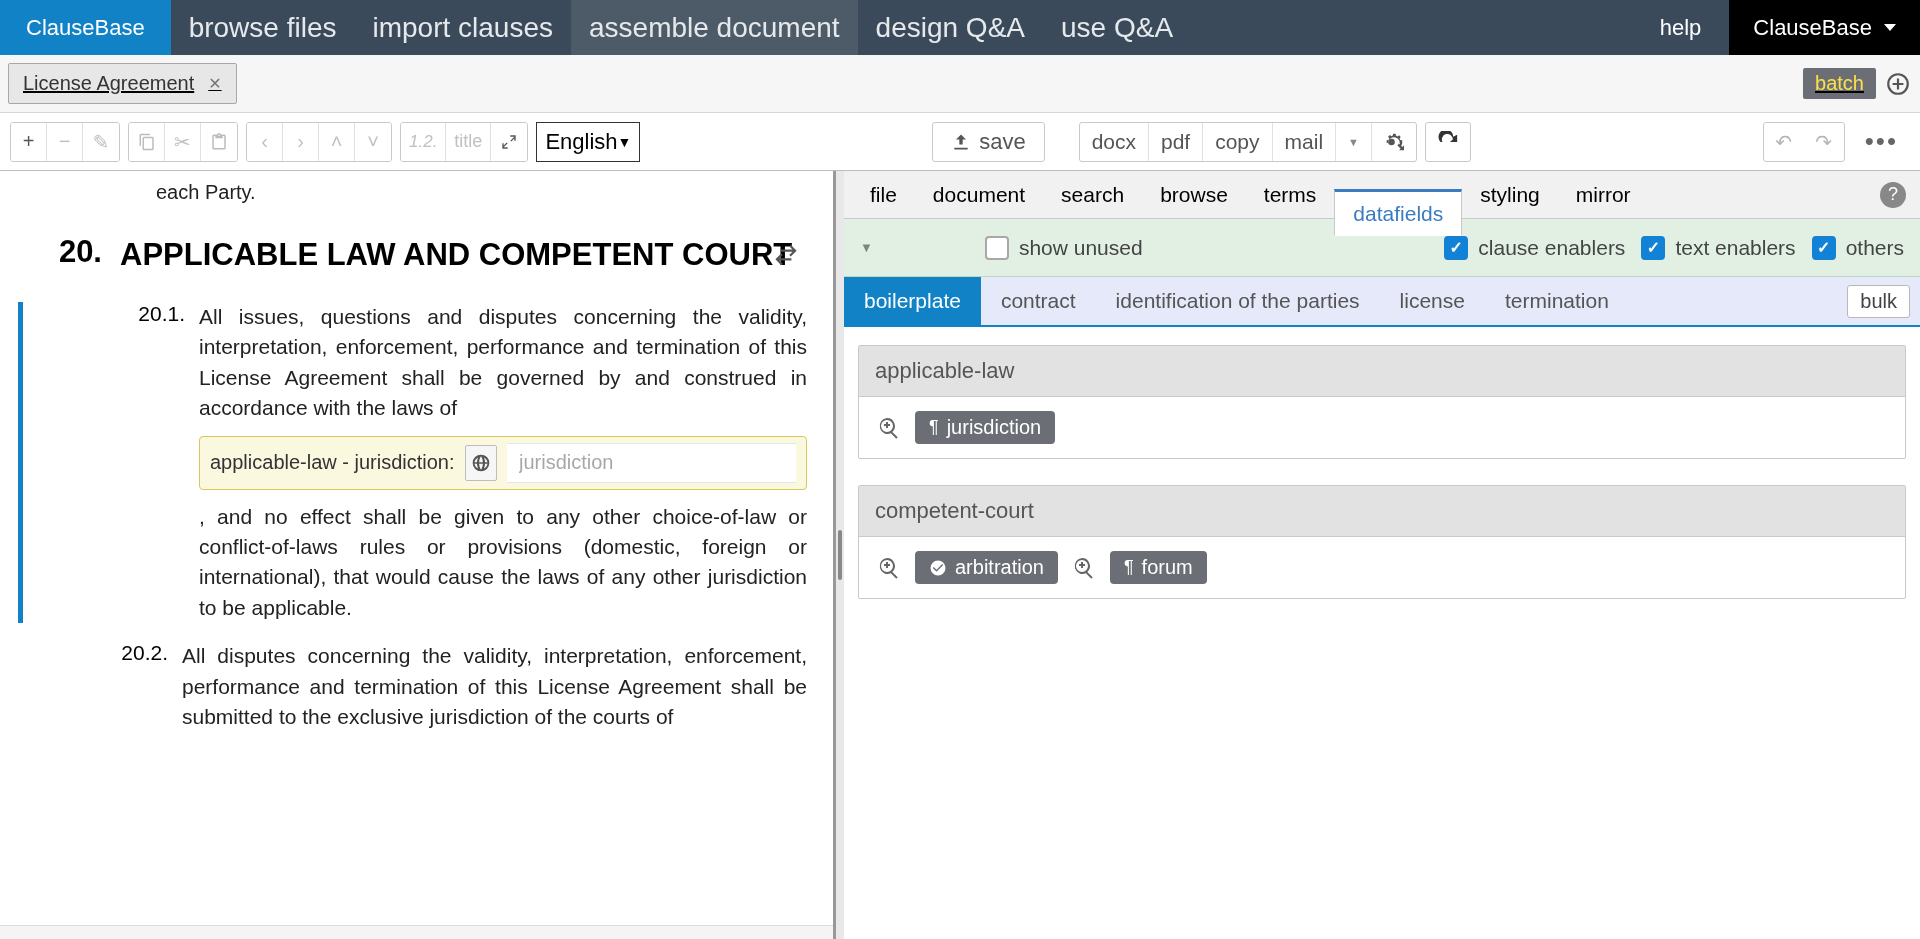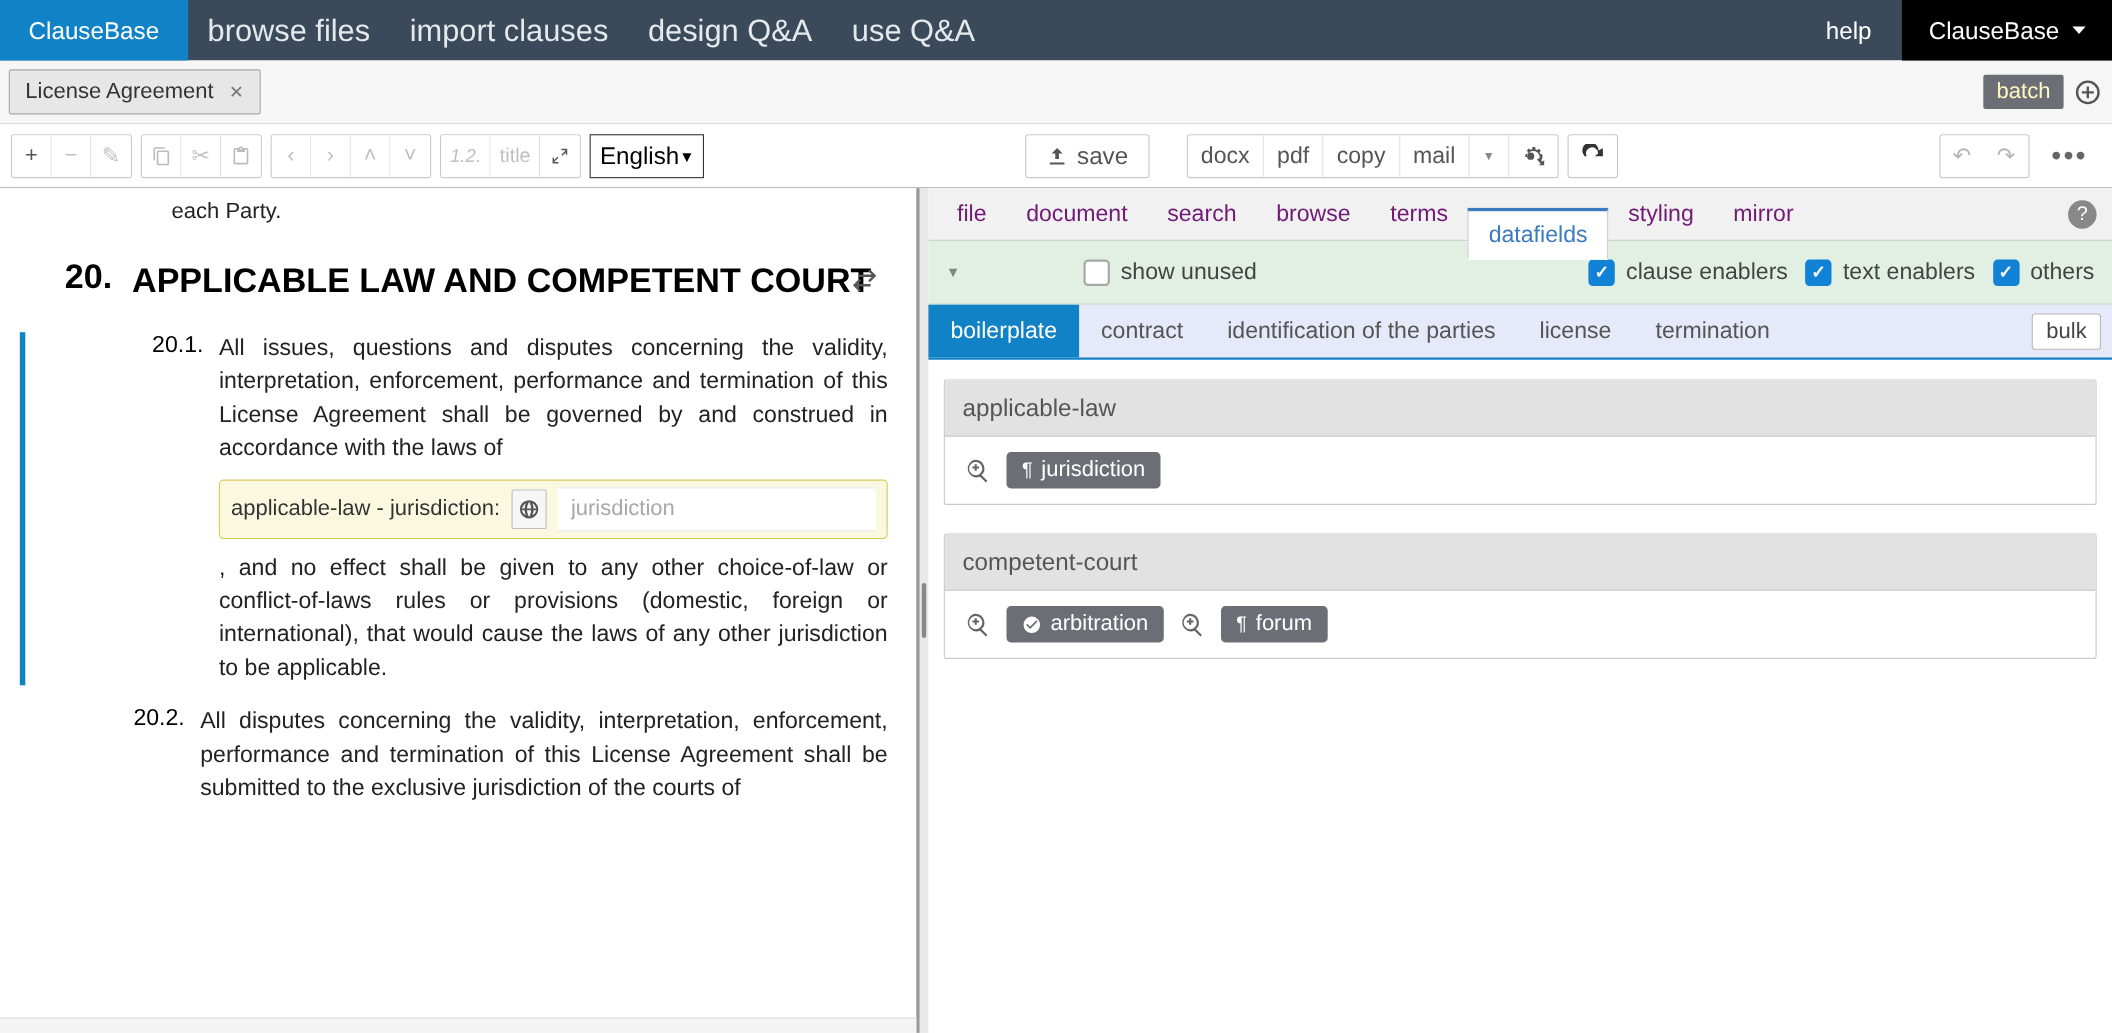"assemble document" div.nav-item { html: none -> <div>assemble document</div> }
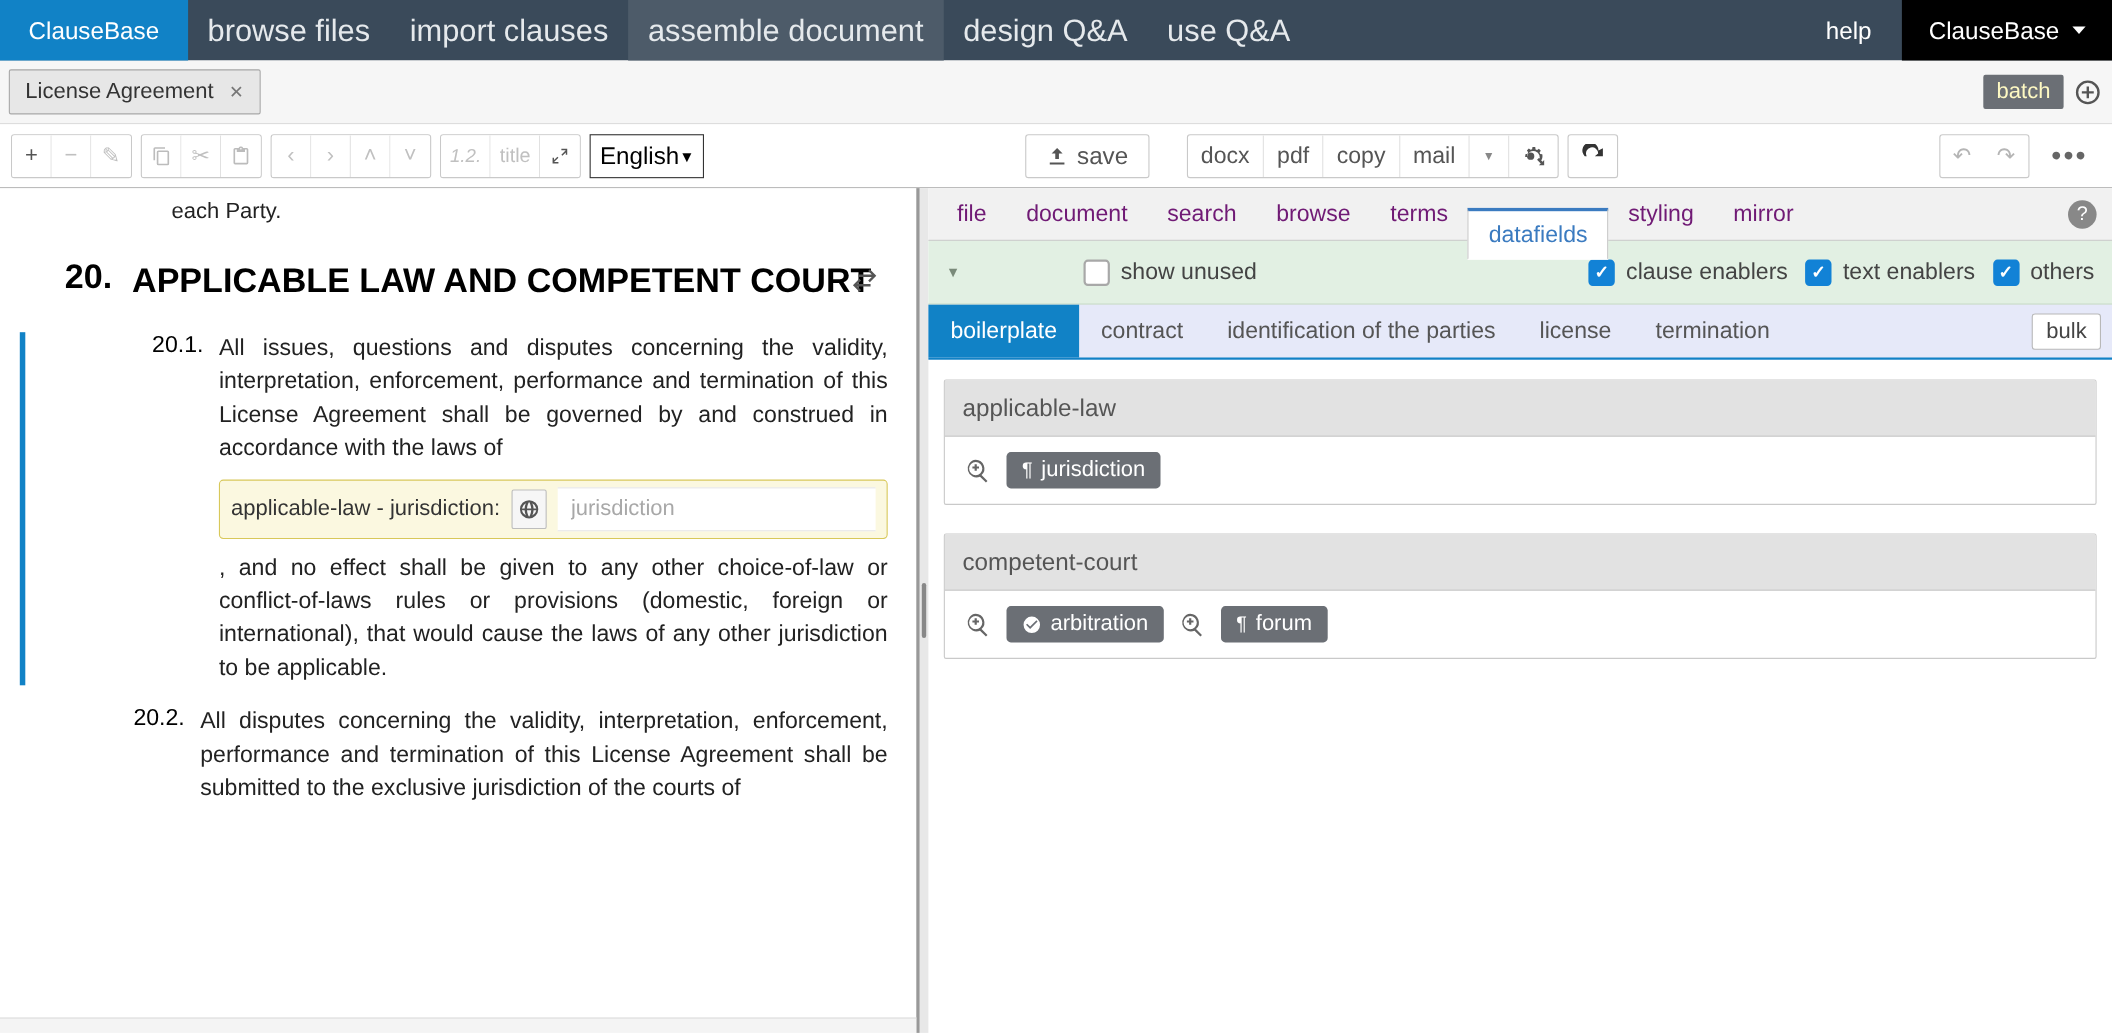"License Agreement" .tabstrip { text-decoration: none -> underline }
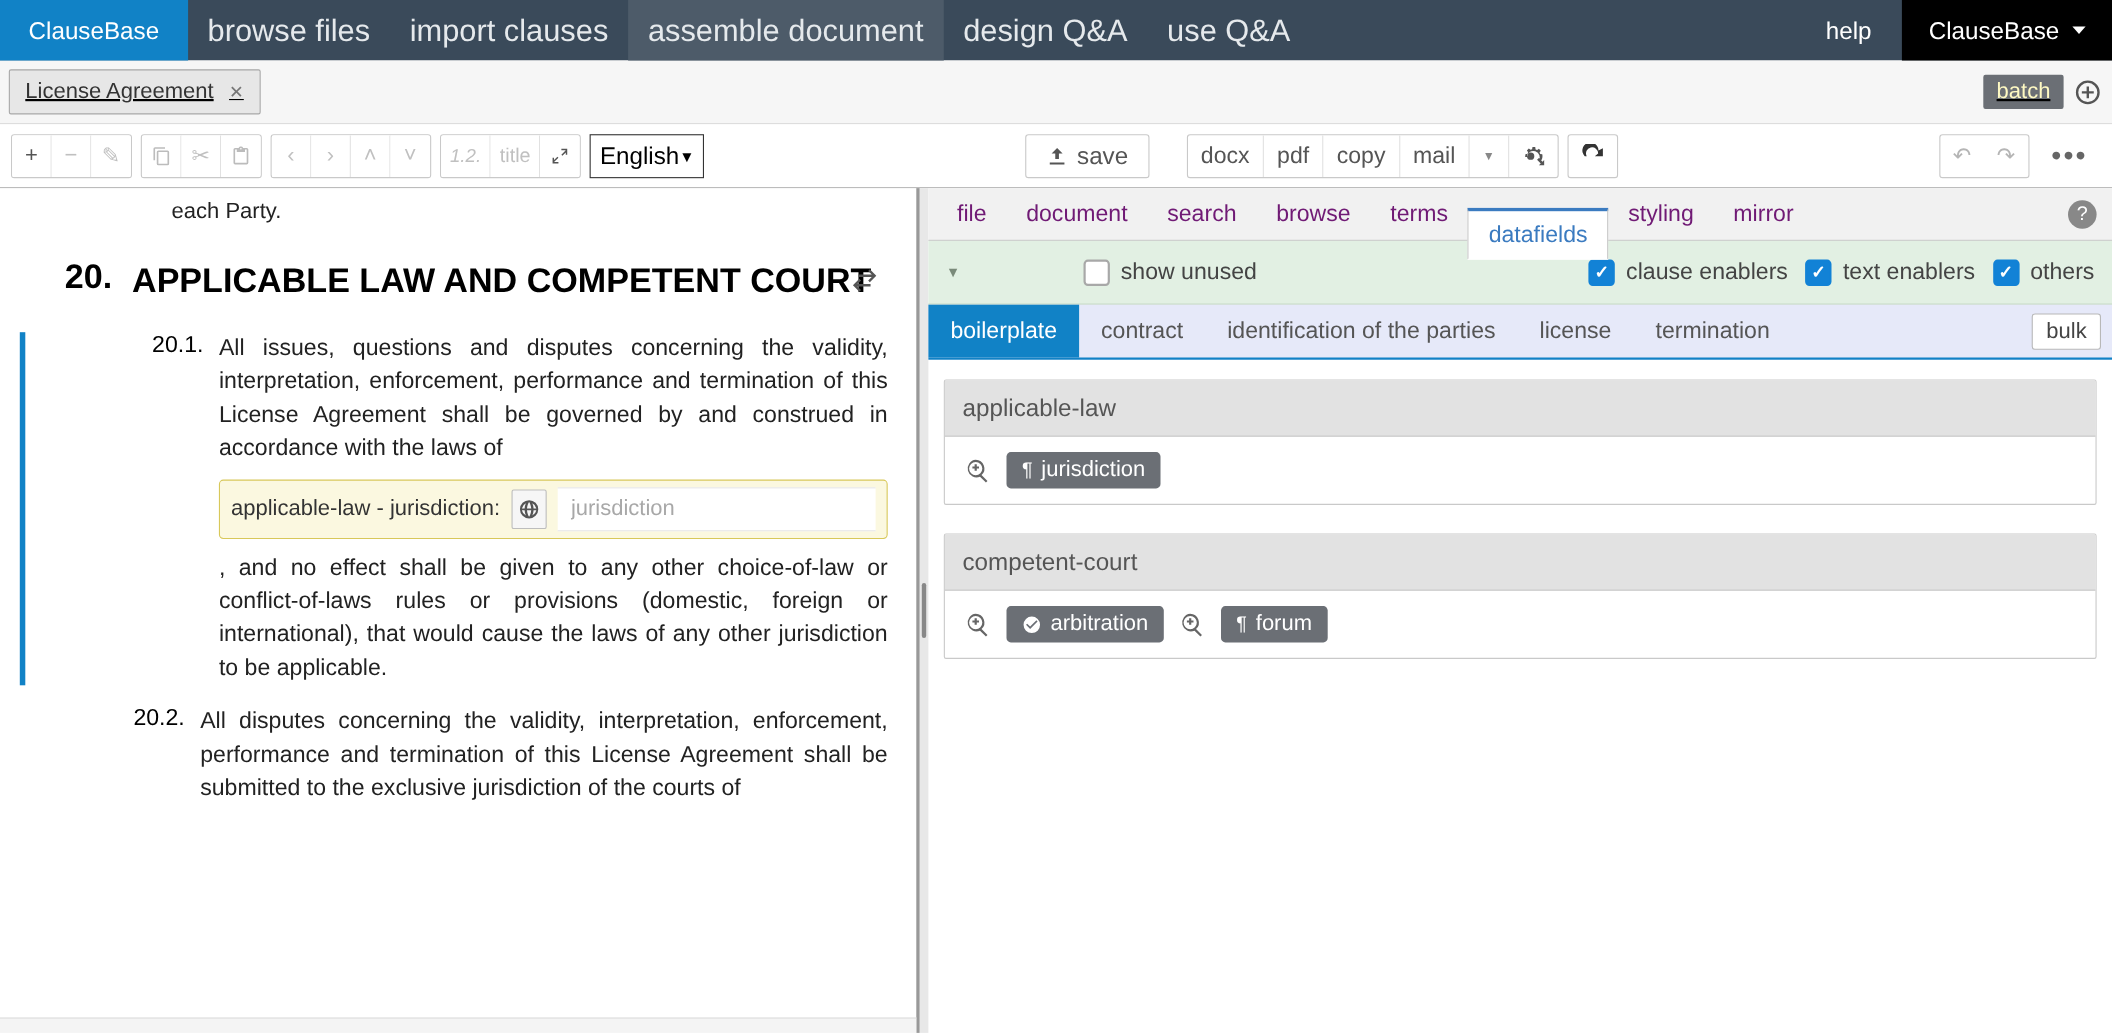"batch" .batch-btn { color: #fef9c3 -> #fde047 }
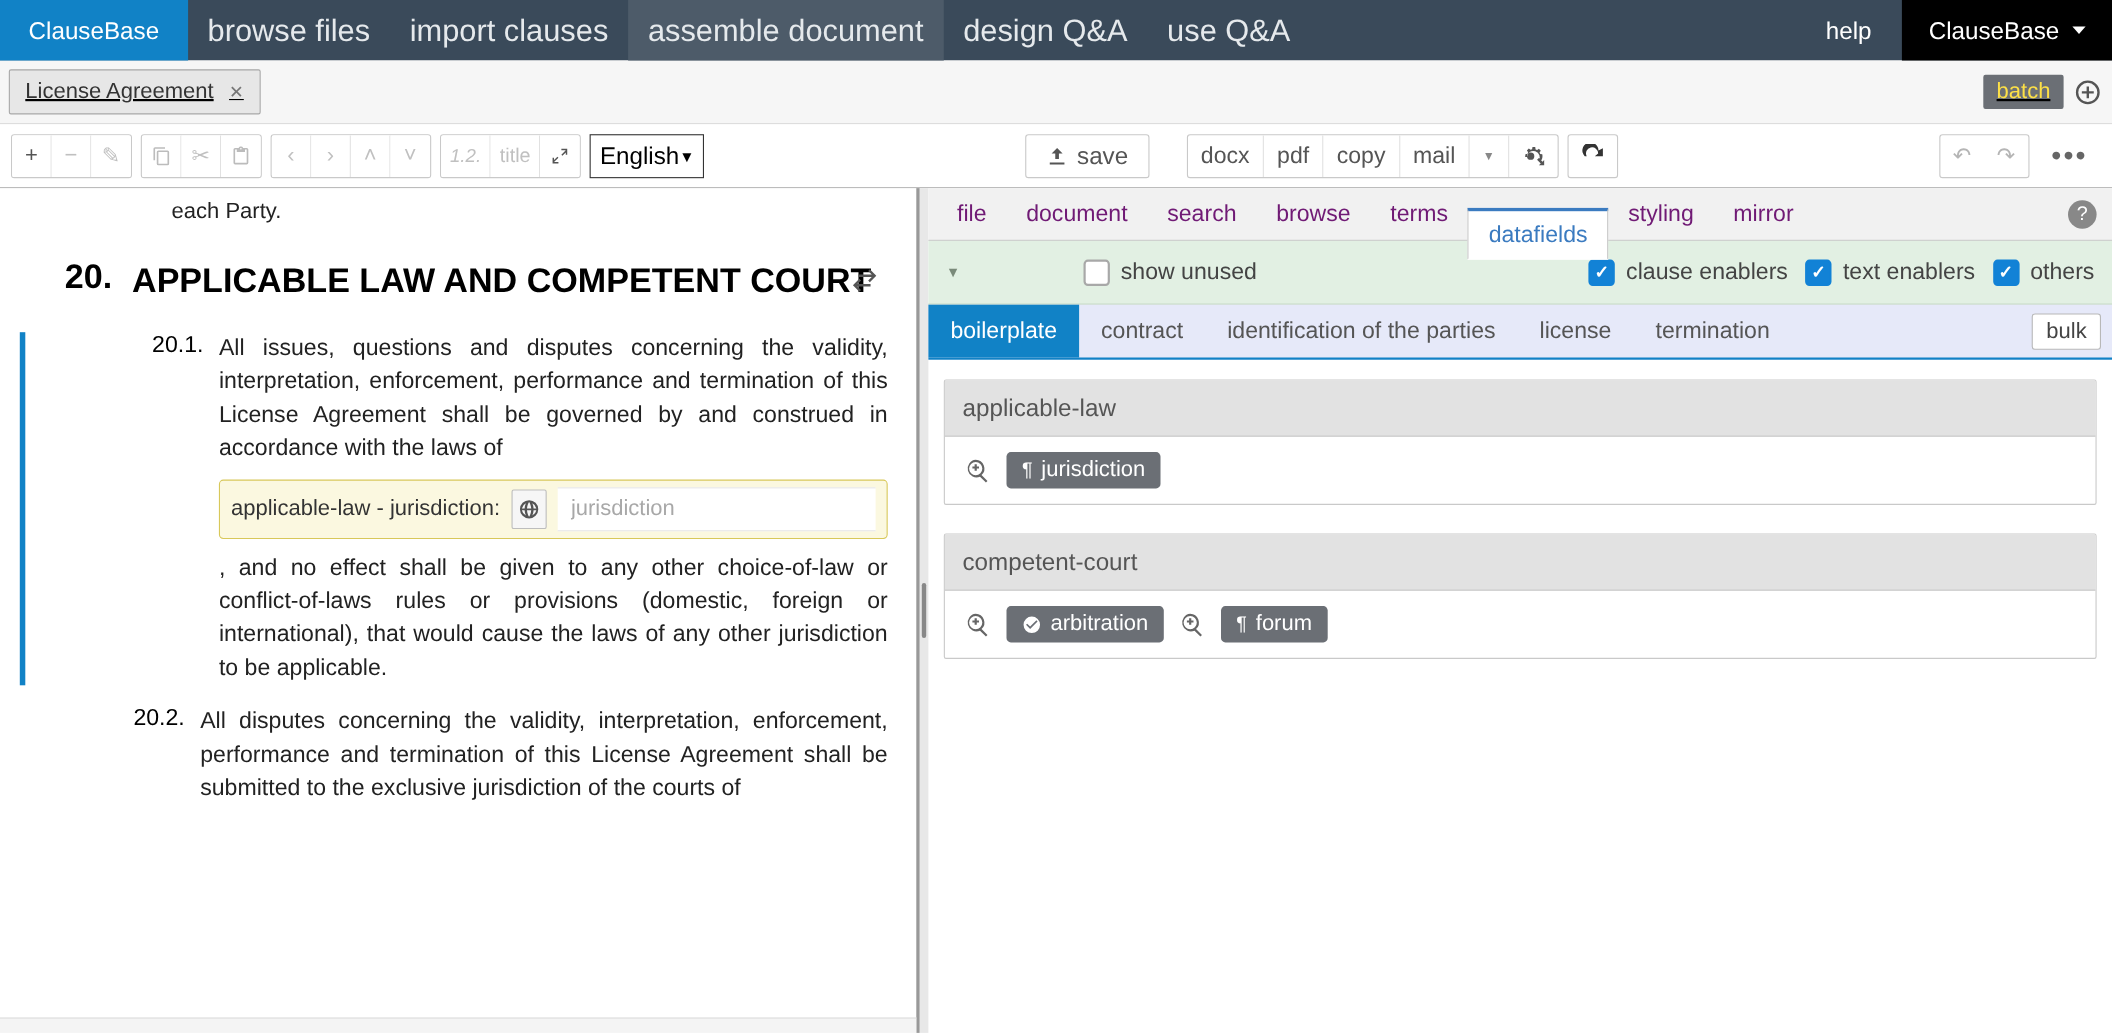"file" .rtab { color: #701a75 -> #000000 }
